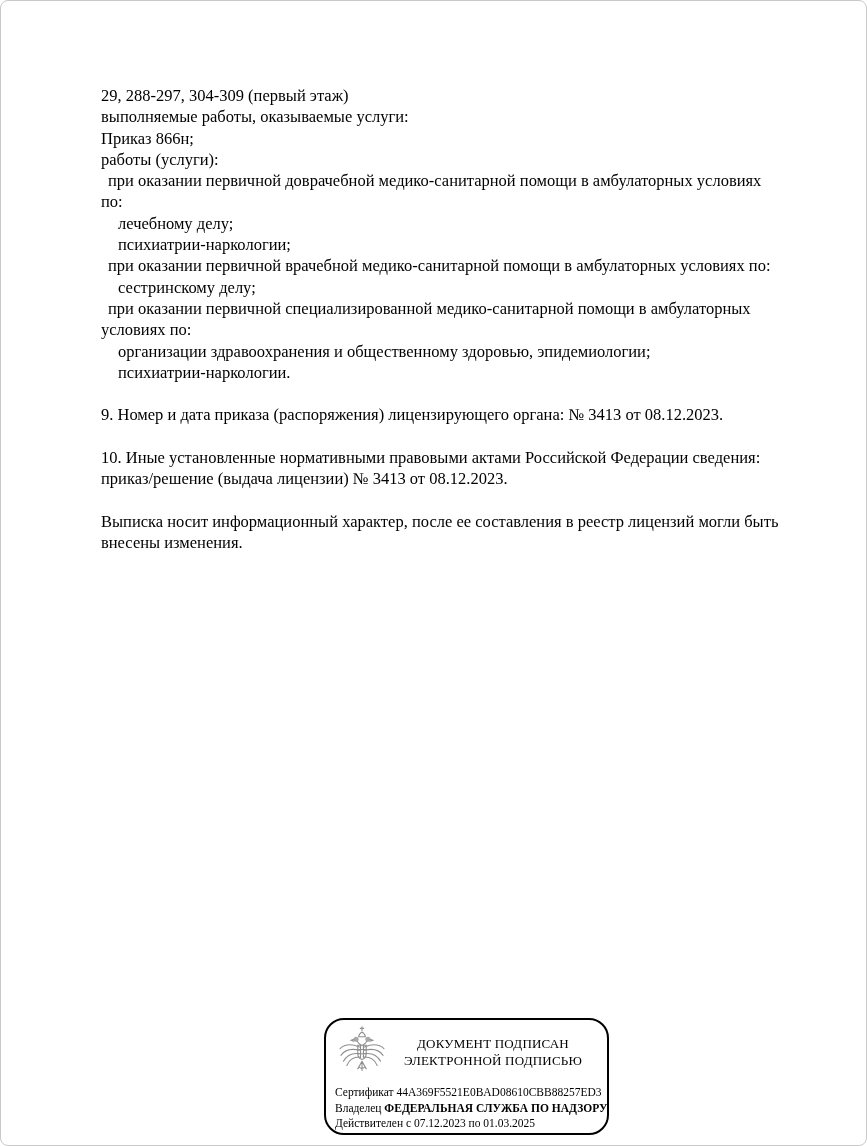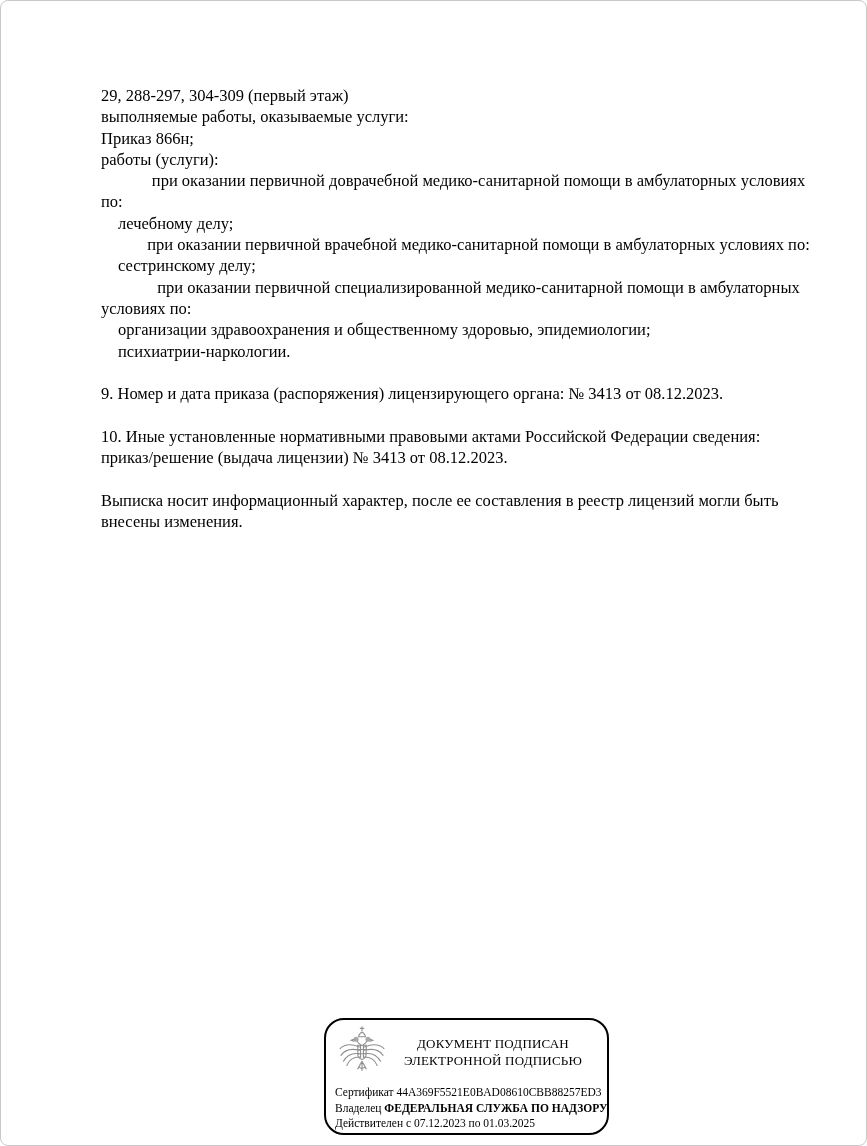"при оказании первичной доврачебной" .indent-1 { text-align: center -> none }
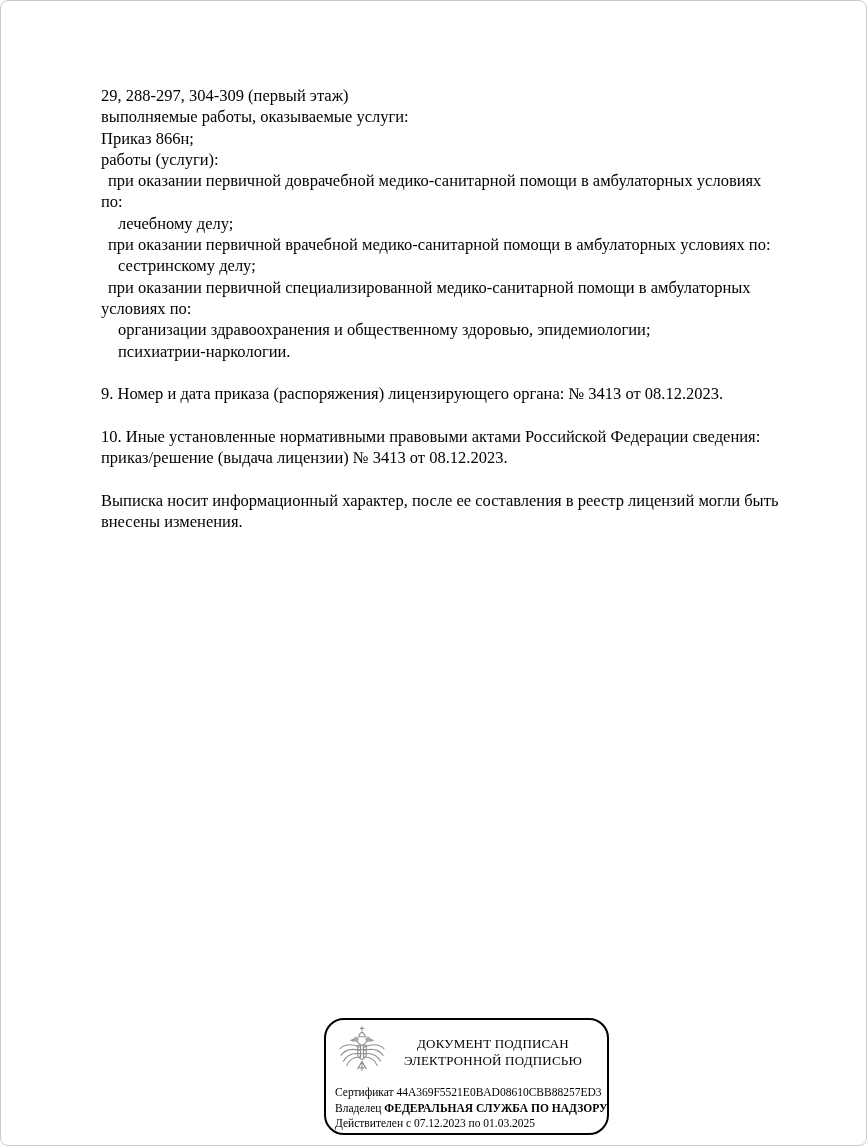"психиатрии-наркологии;" div.line { html: none -> <div>психиатрии-наркологии;</div> }
